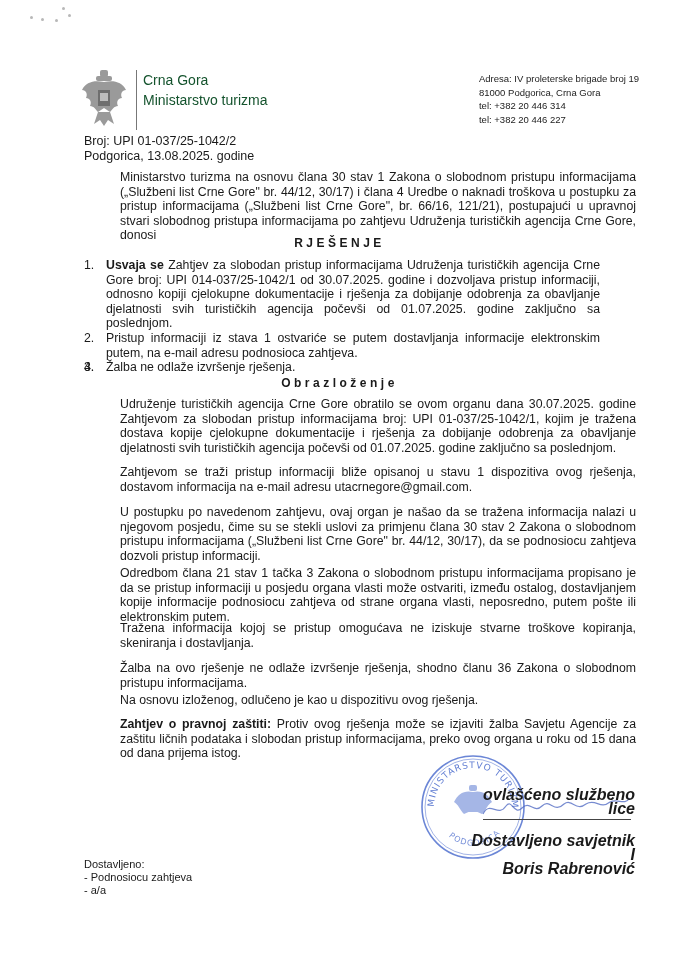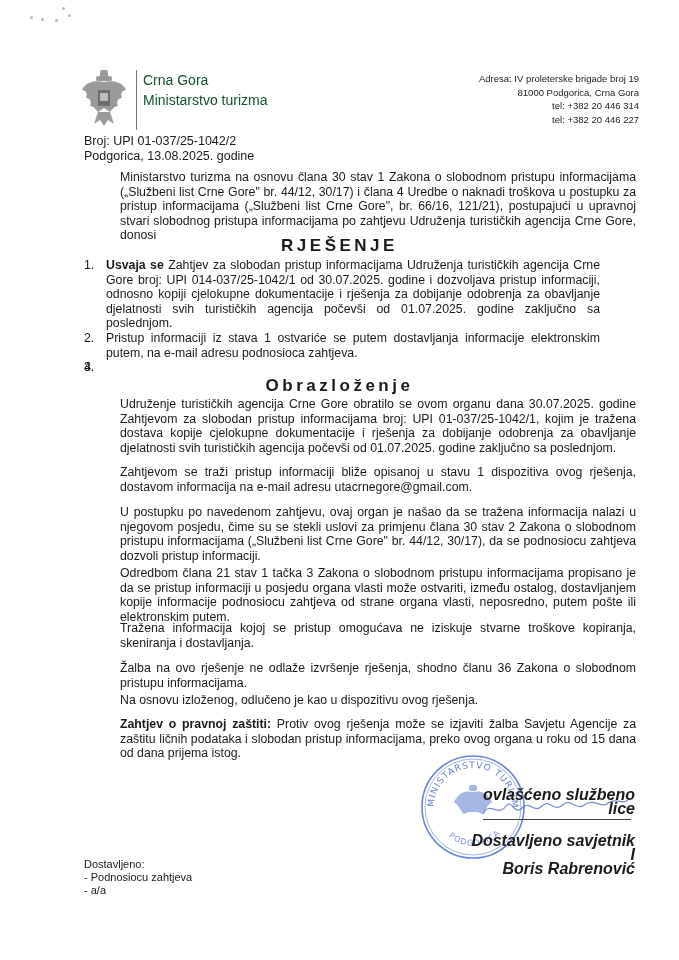"Adresa: IV proleterske brigade broj" .addr { text-align: right -> none }
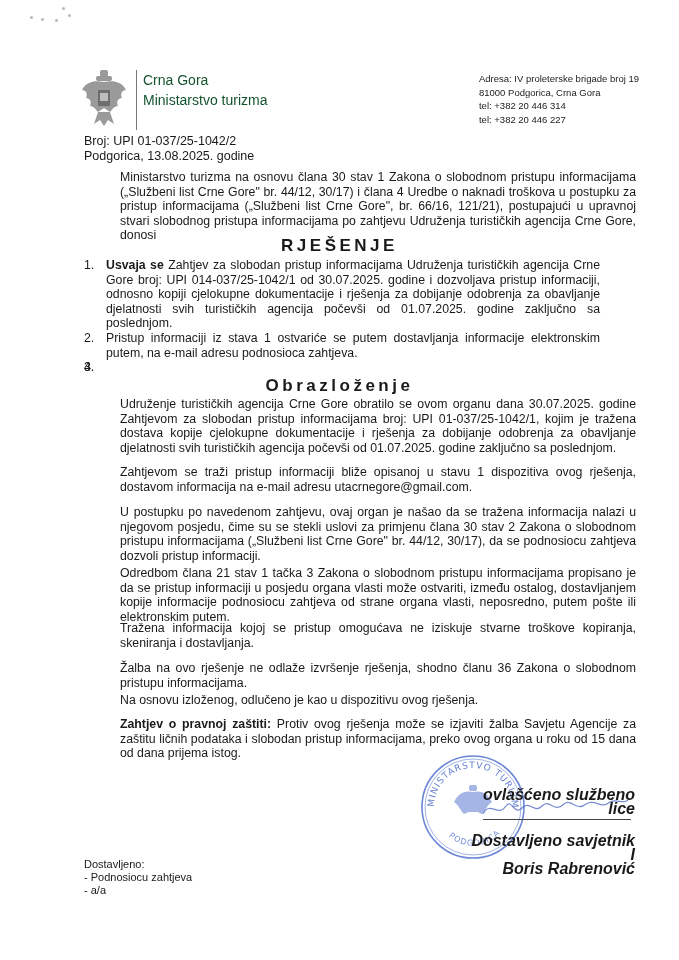"RJEŠENJE" .heading { font-size: 17px -> 12px }
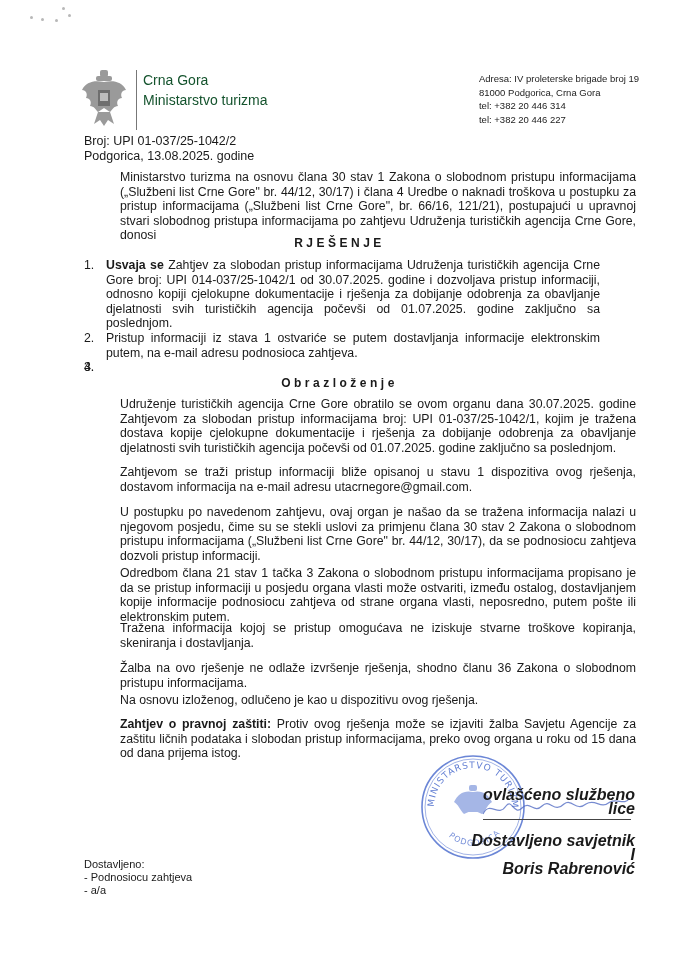"Žalba ne odlaže izvršenje rješenja." span { html: none -> <span>Žalba ne odlaže izvršenje rješenja.</span> }
